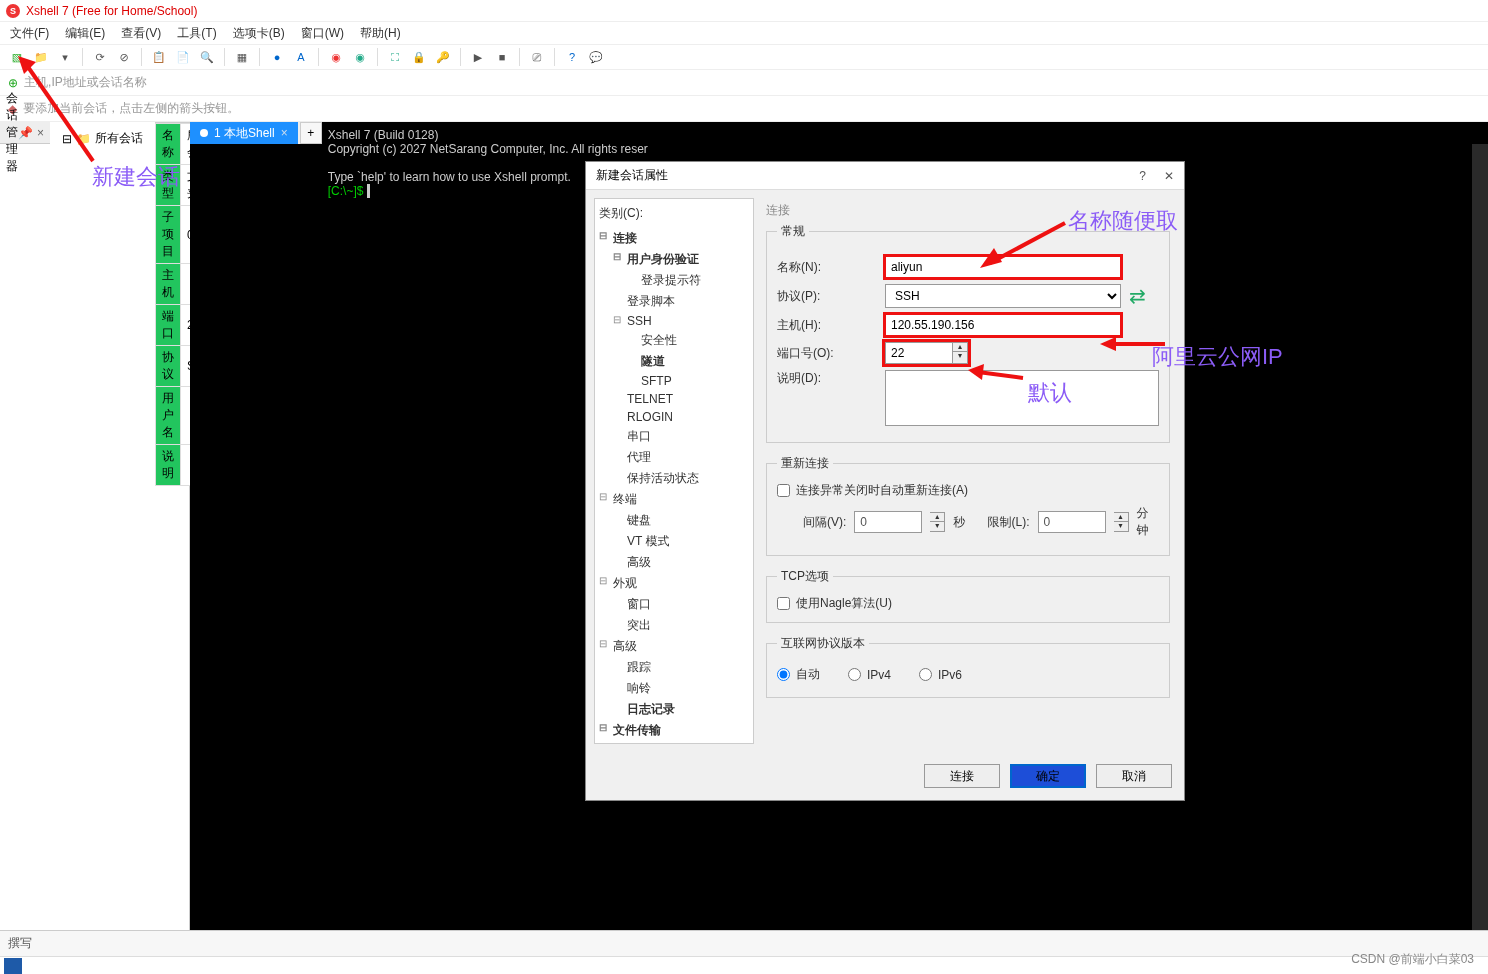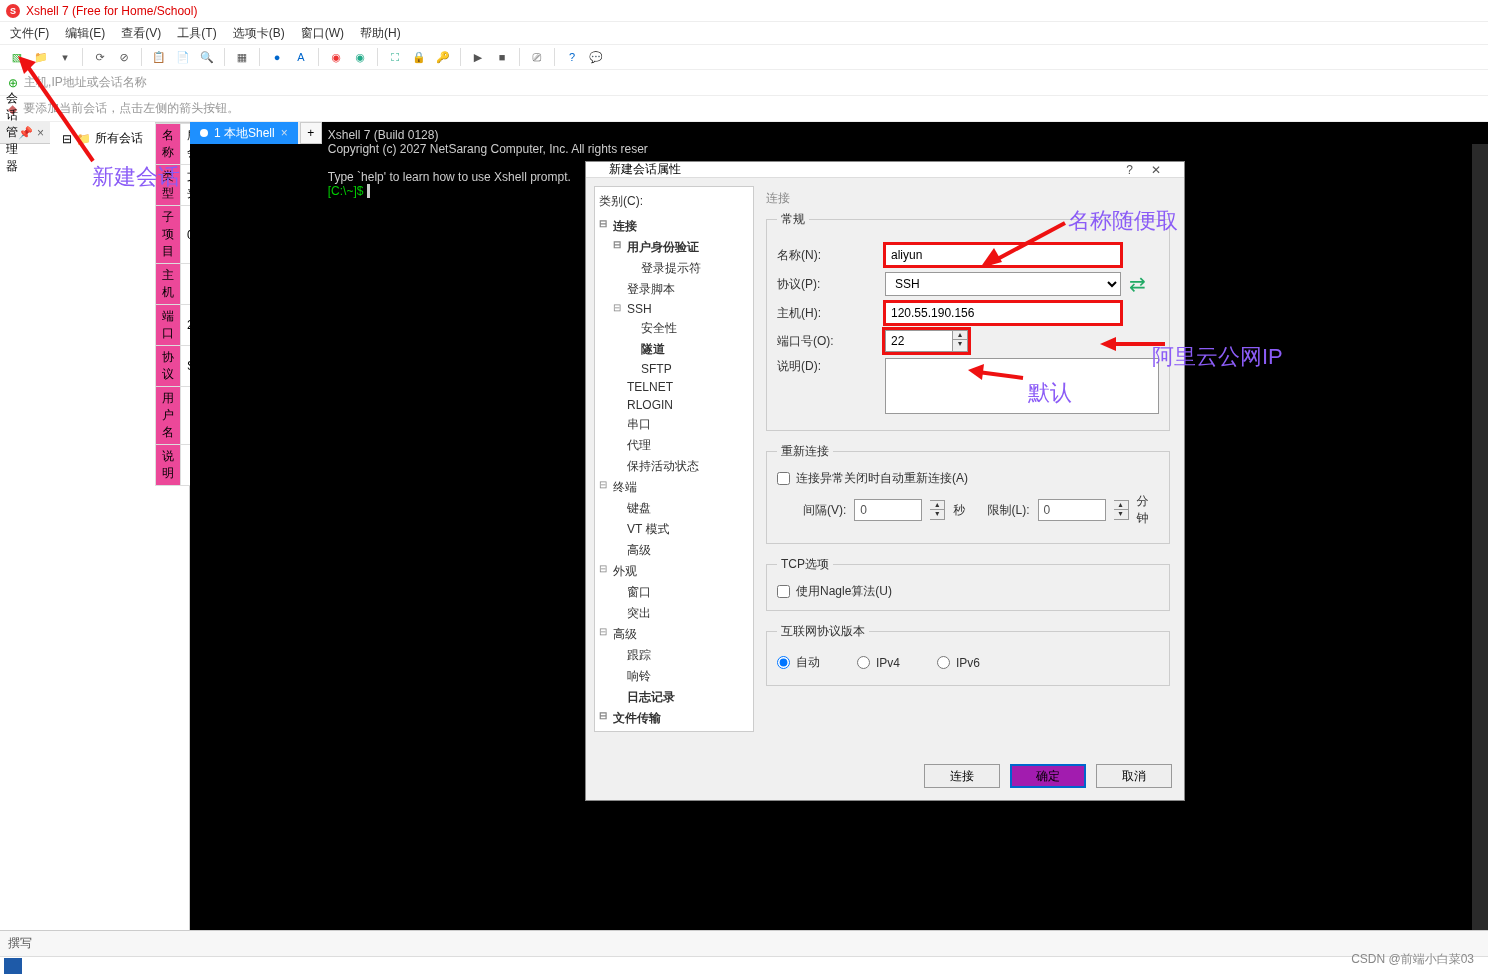"名称" .props td:first-child { background: #ec4899 -> #22c55e }
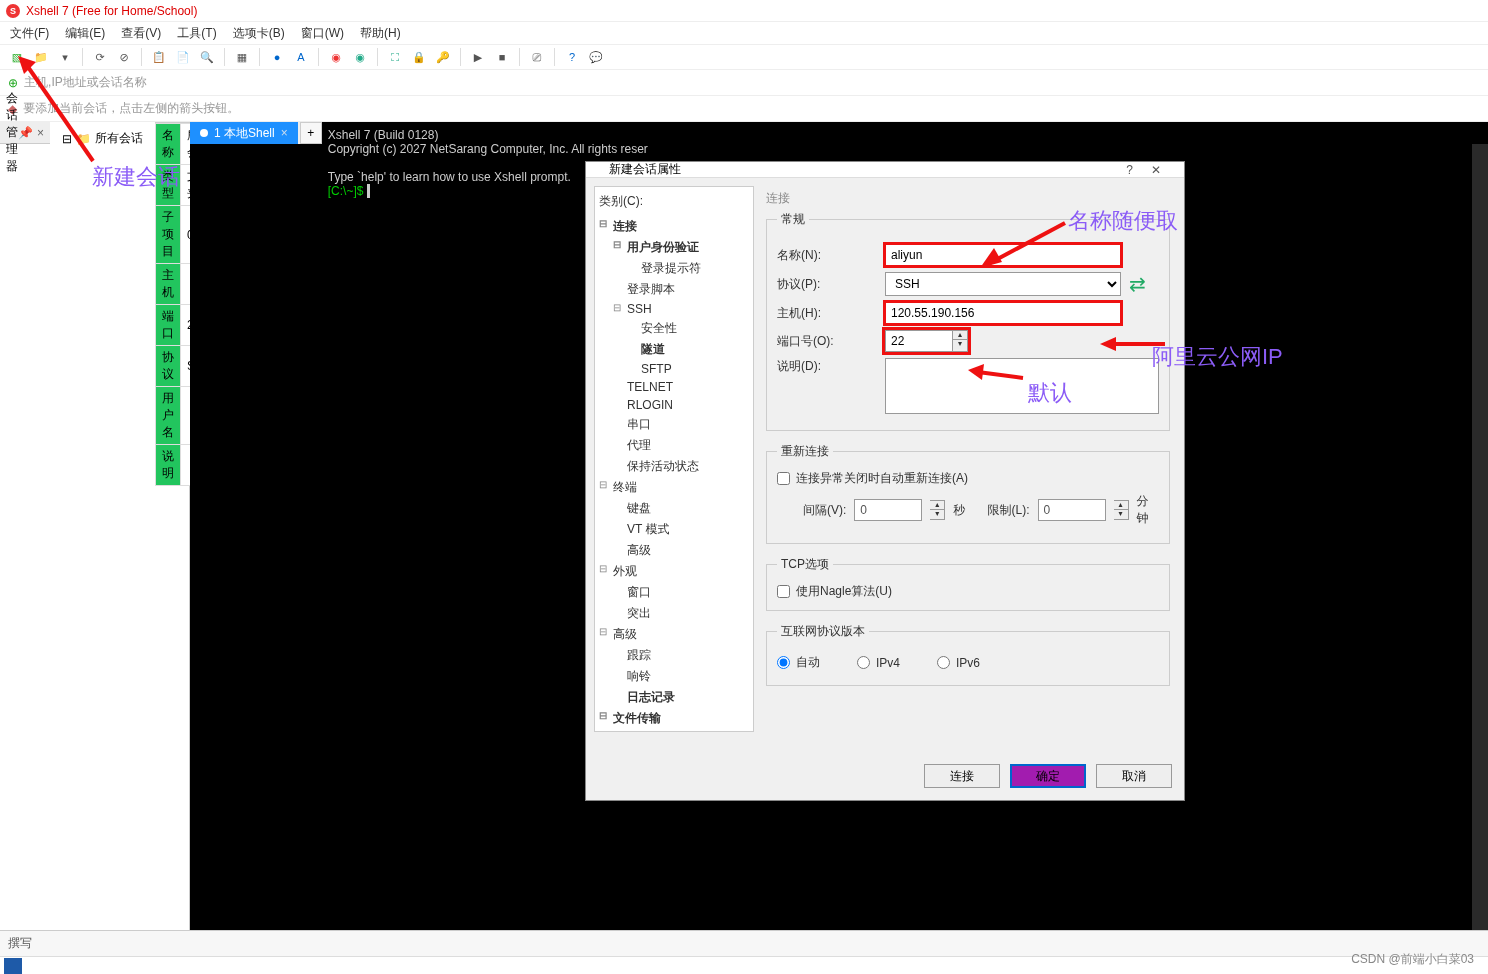"新建会话属性" .dlg-title { height: 16px -> 28px; padding: 0 23px -> 0 10px }
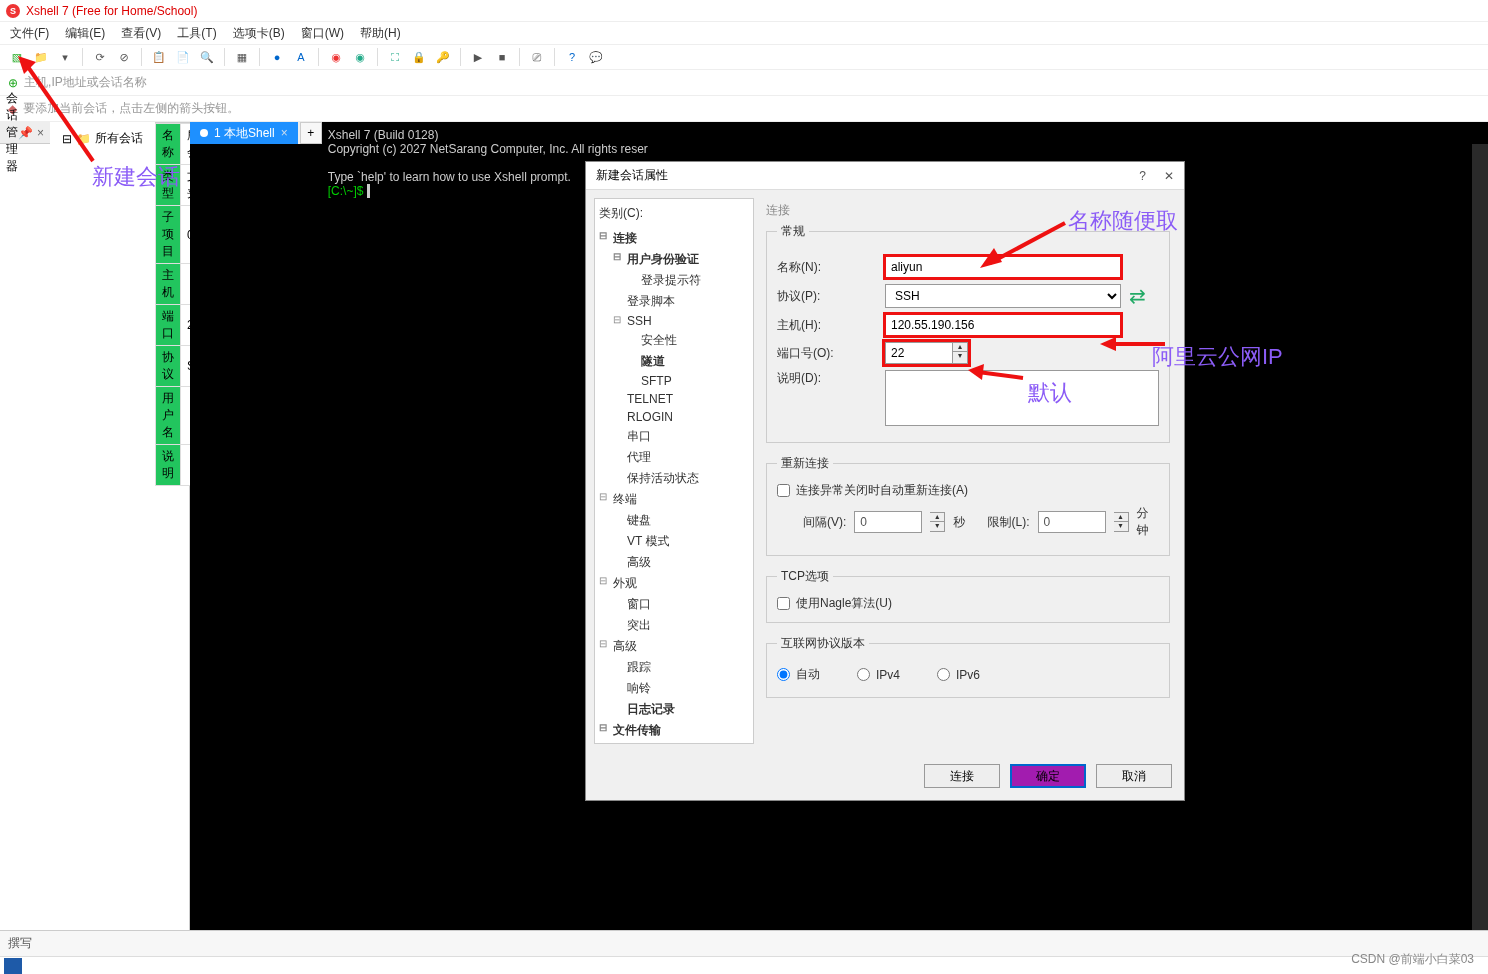"自动" .radio-row { gap: 37px -> 28px }
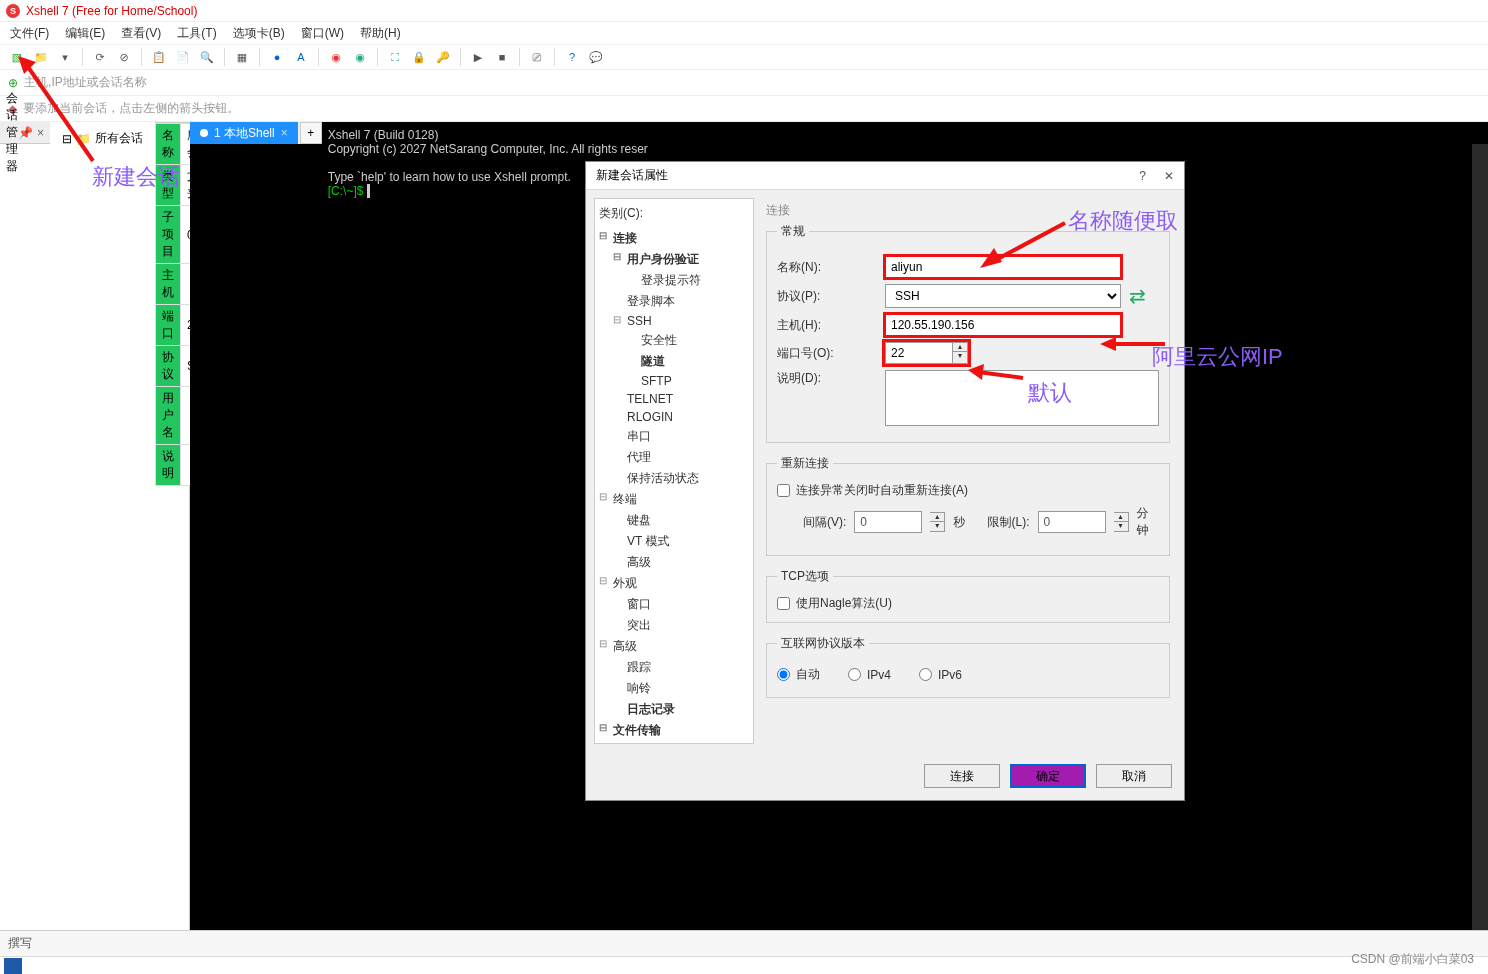"确定" .dlg-btns button.primary { background: #a21caf -> #1d4ed8 }
